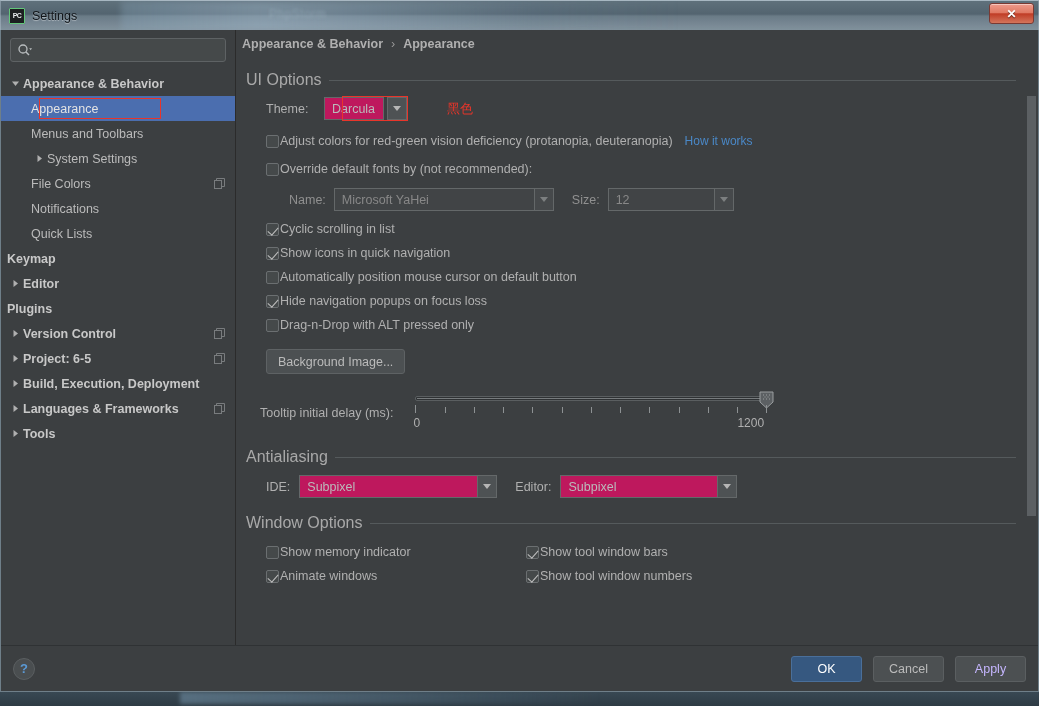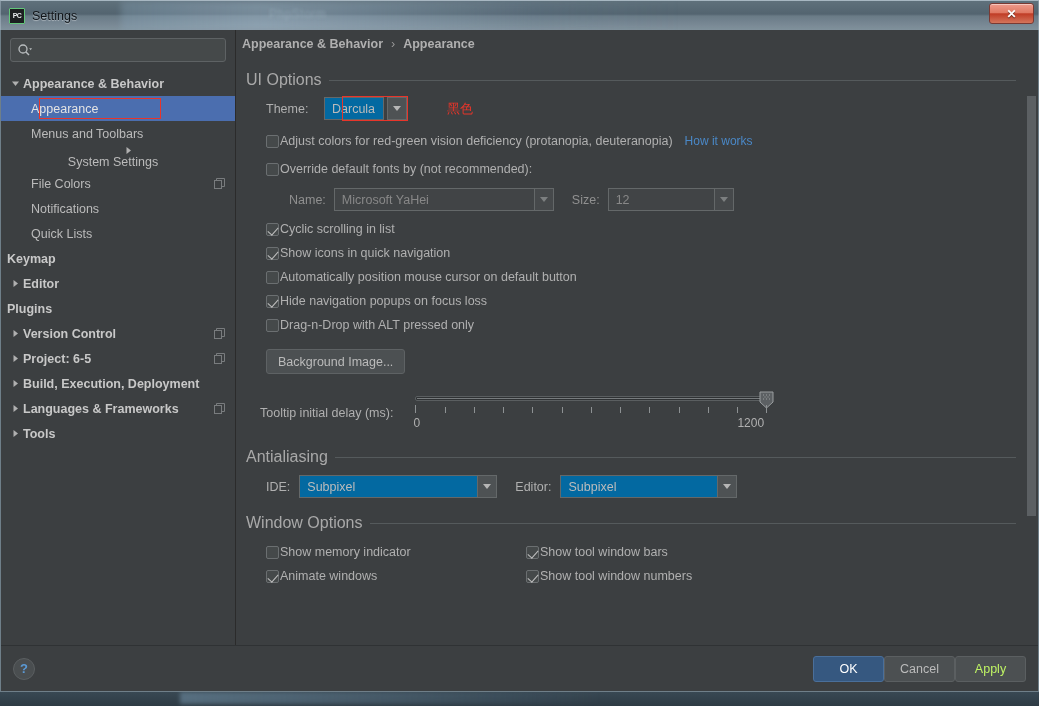"Darcula" .combo .field { background: #0369a1 -> #be185d }
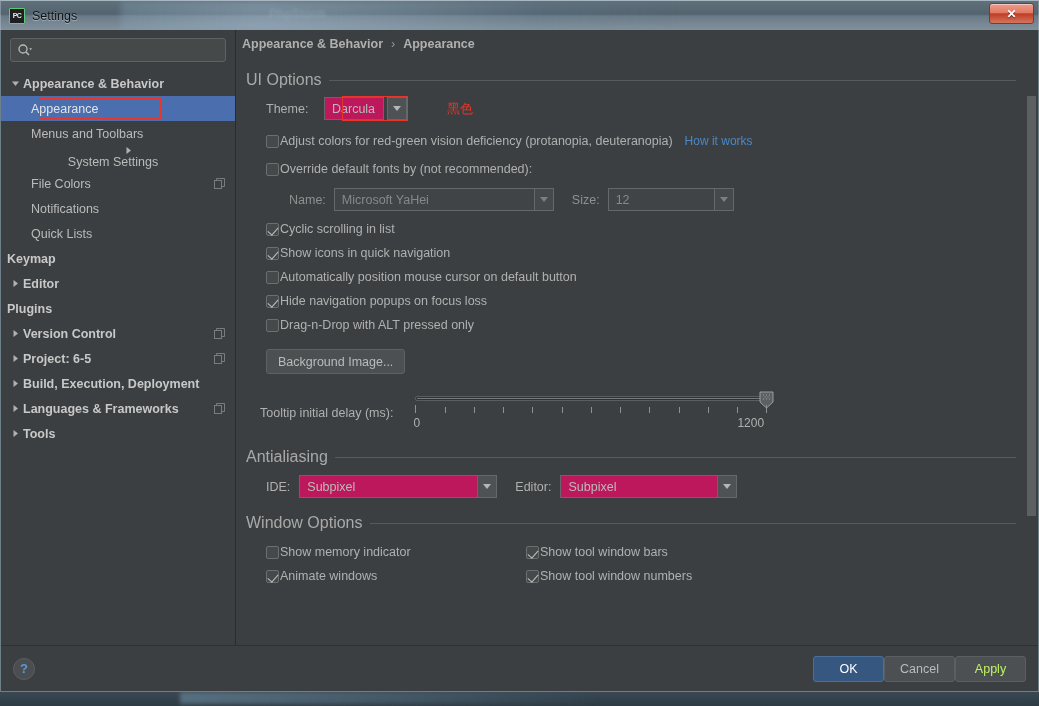"System Settings" .tree-row.lvl1.has-arrow { flex-direction: column -> none }
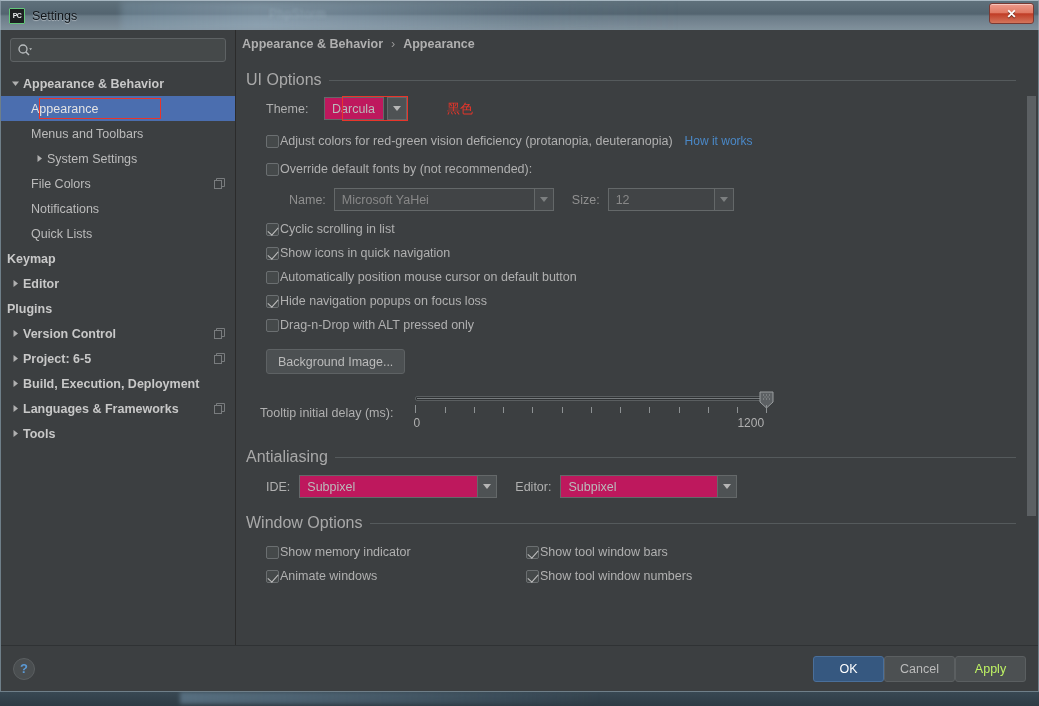"OK" #footer-btns { gap: none -> 11px }
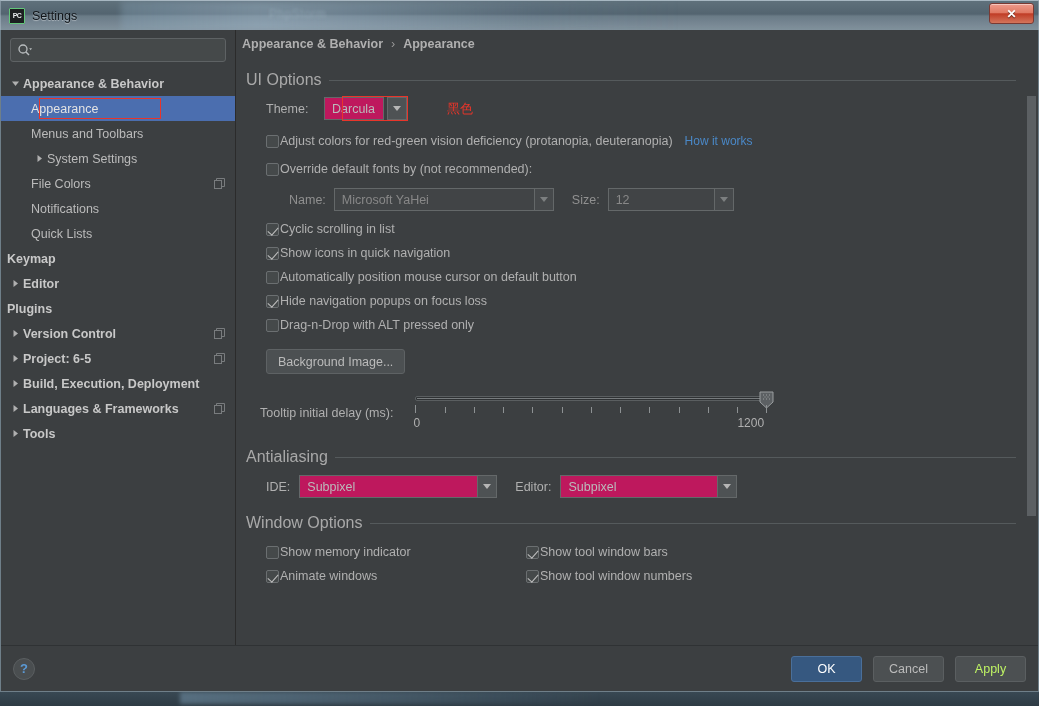"Apply" .fbtn.disabled { color: #bef264 -> #c4b5fd }
